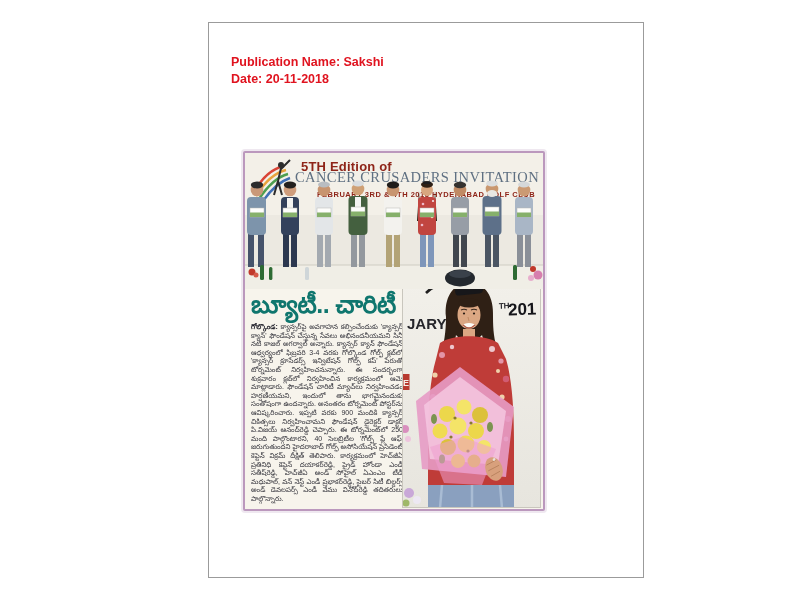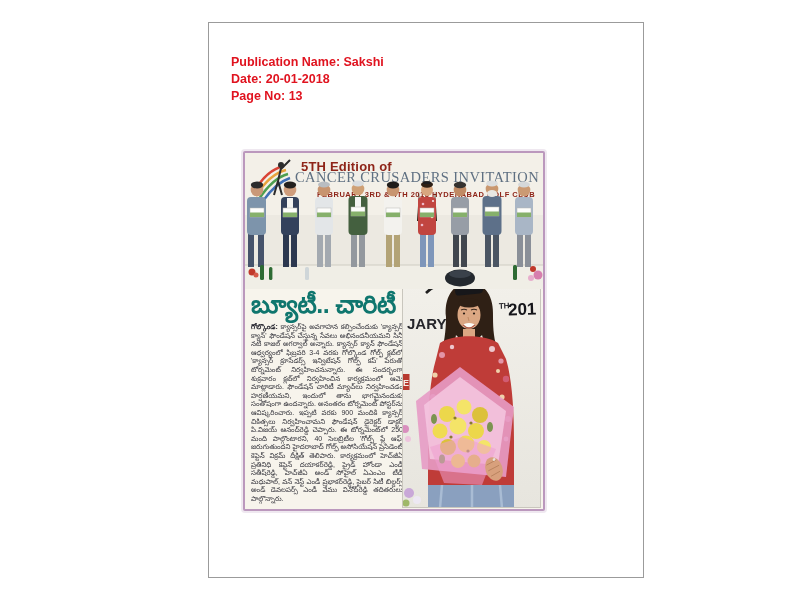"Date: 20-01-2018" div { text: 20-01-2018 -> 20-11-2018 }
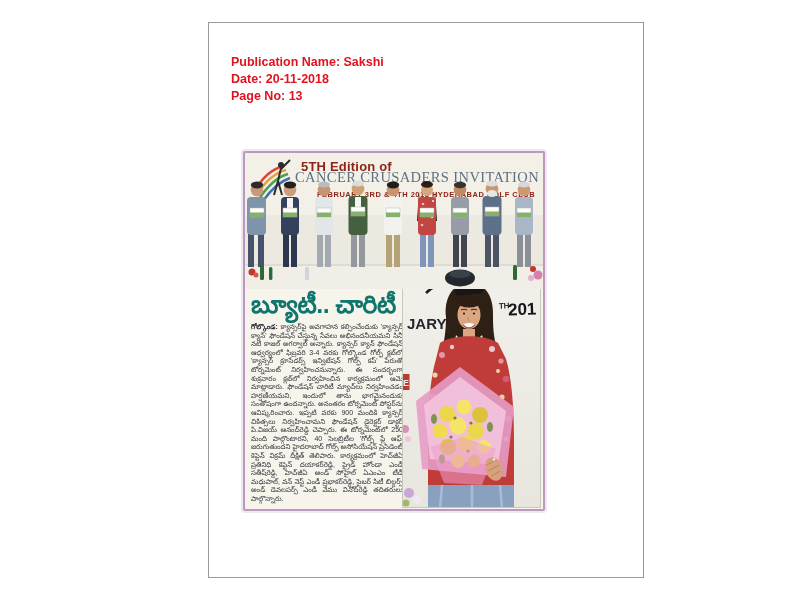"Page No: 13" div { html: <div>Page No: 13</div> -> none }
